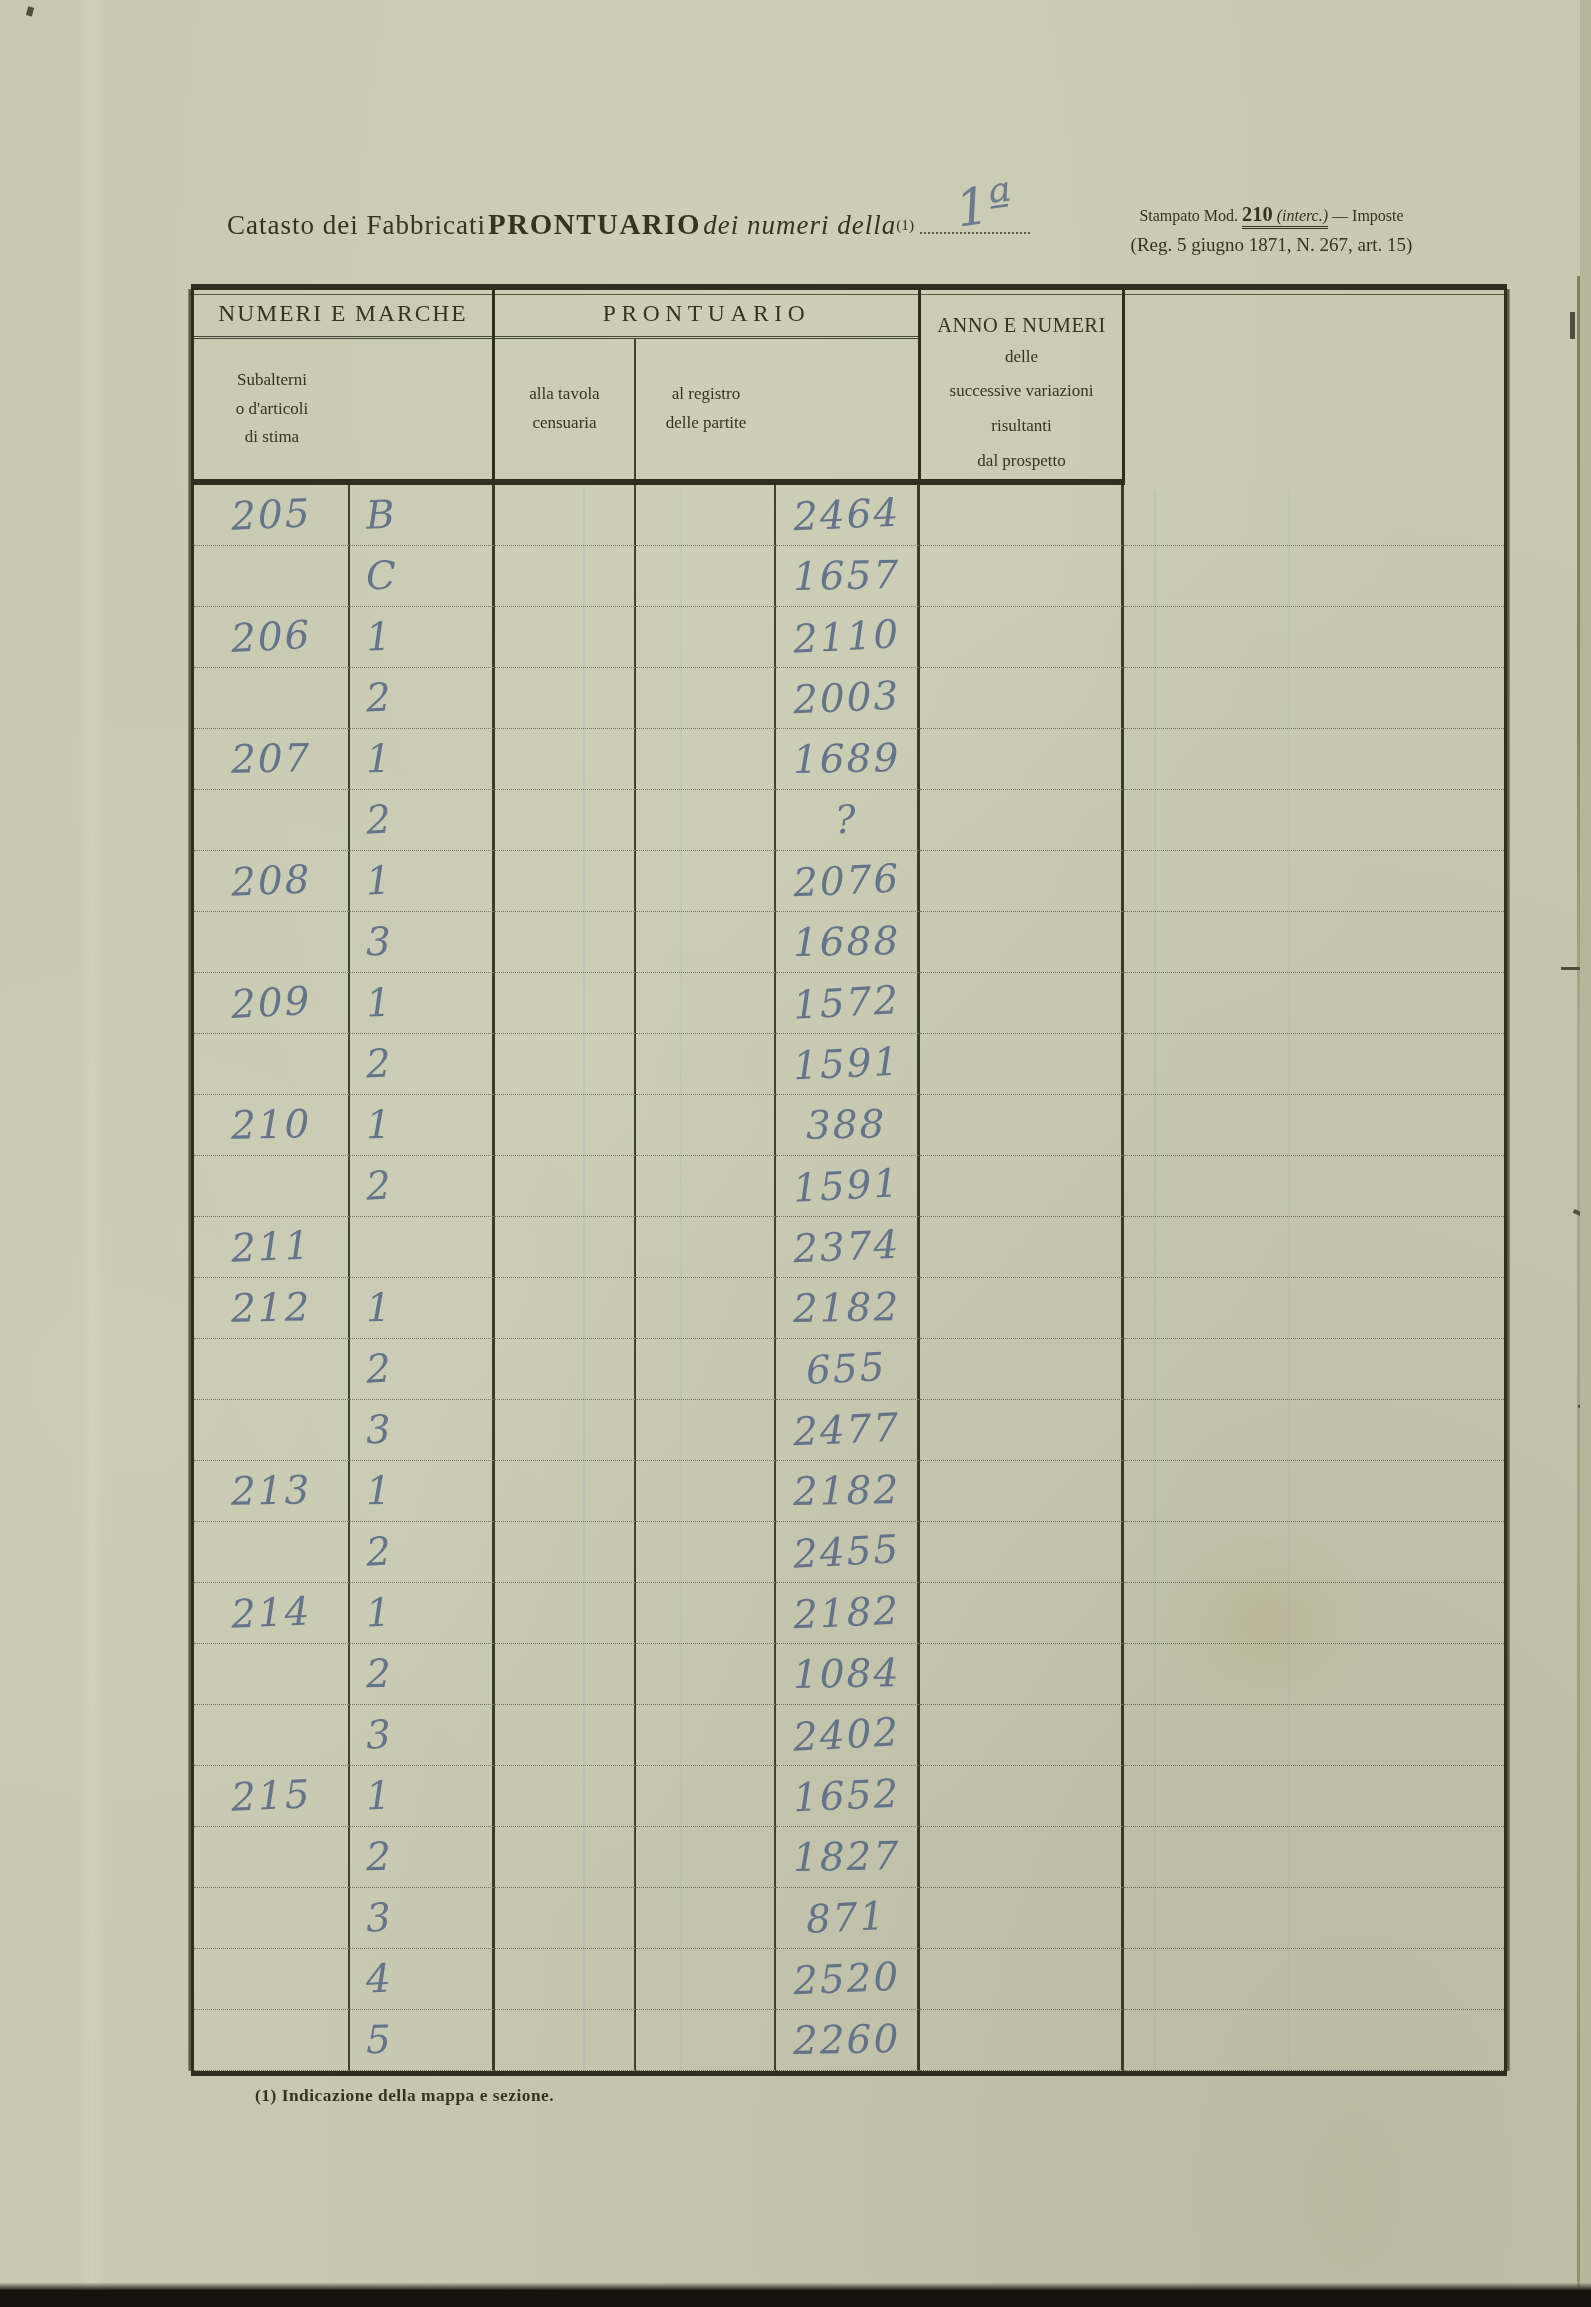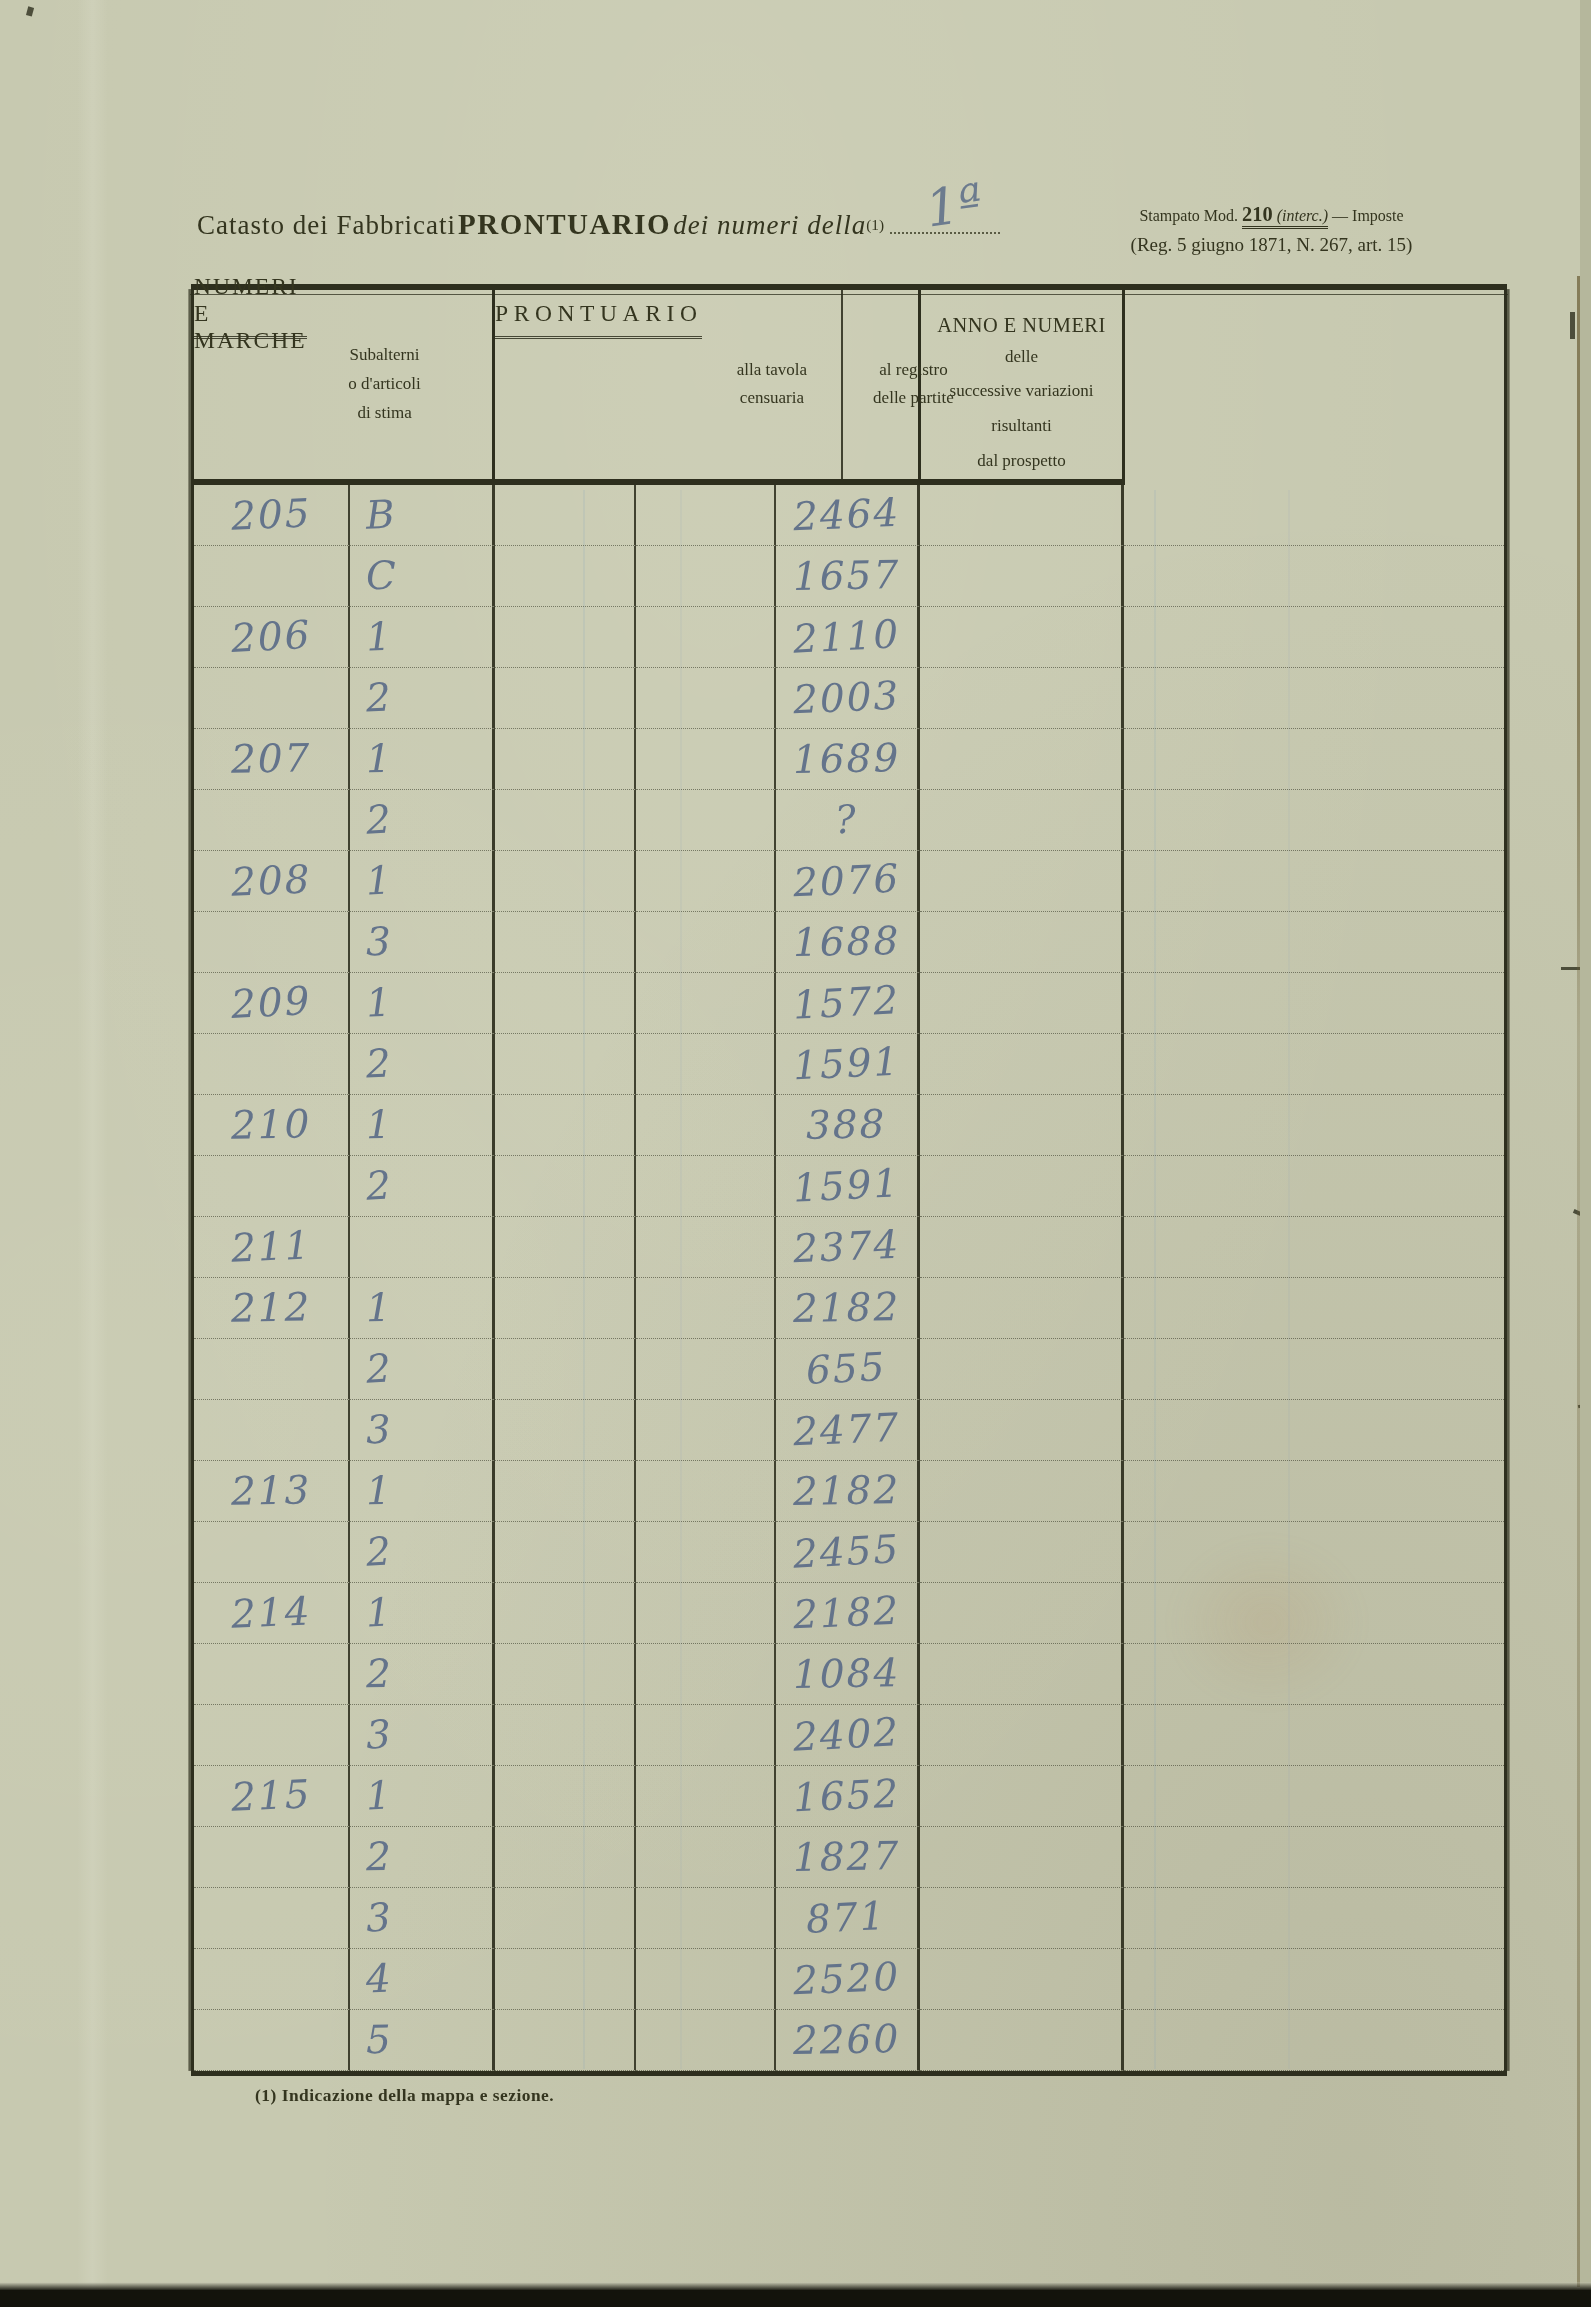"Catasto dei Fabbricati" .title-prefix { margin-left: none -> 30px }
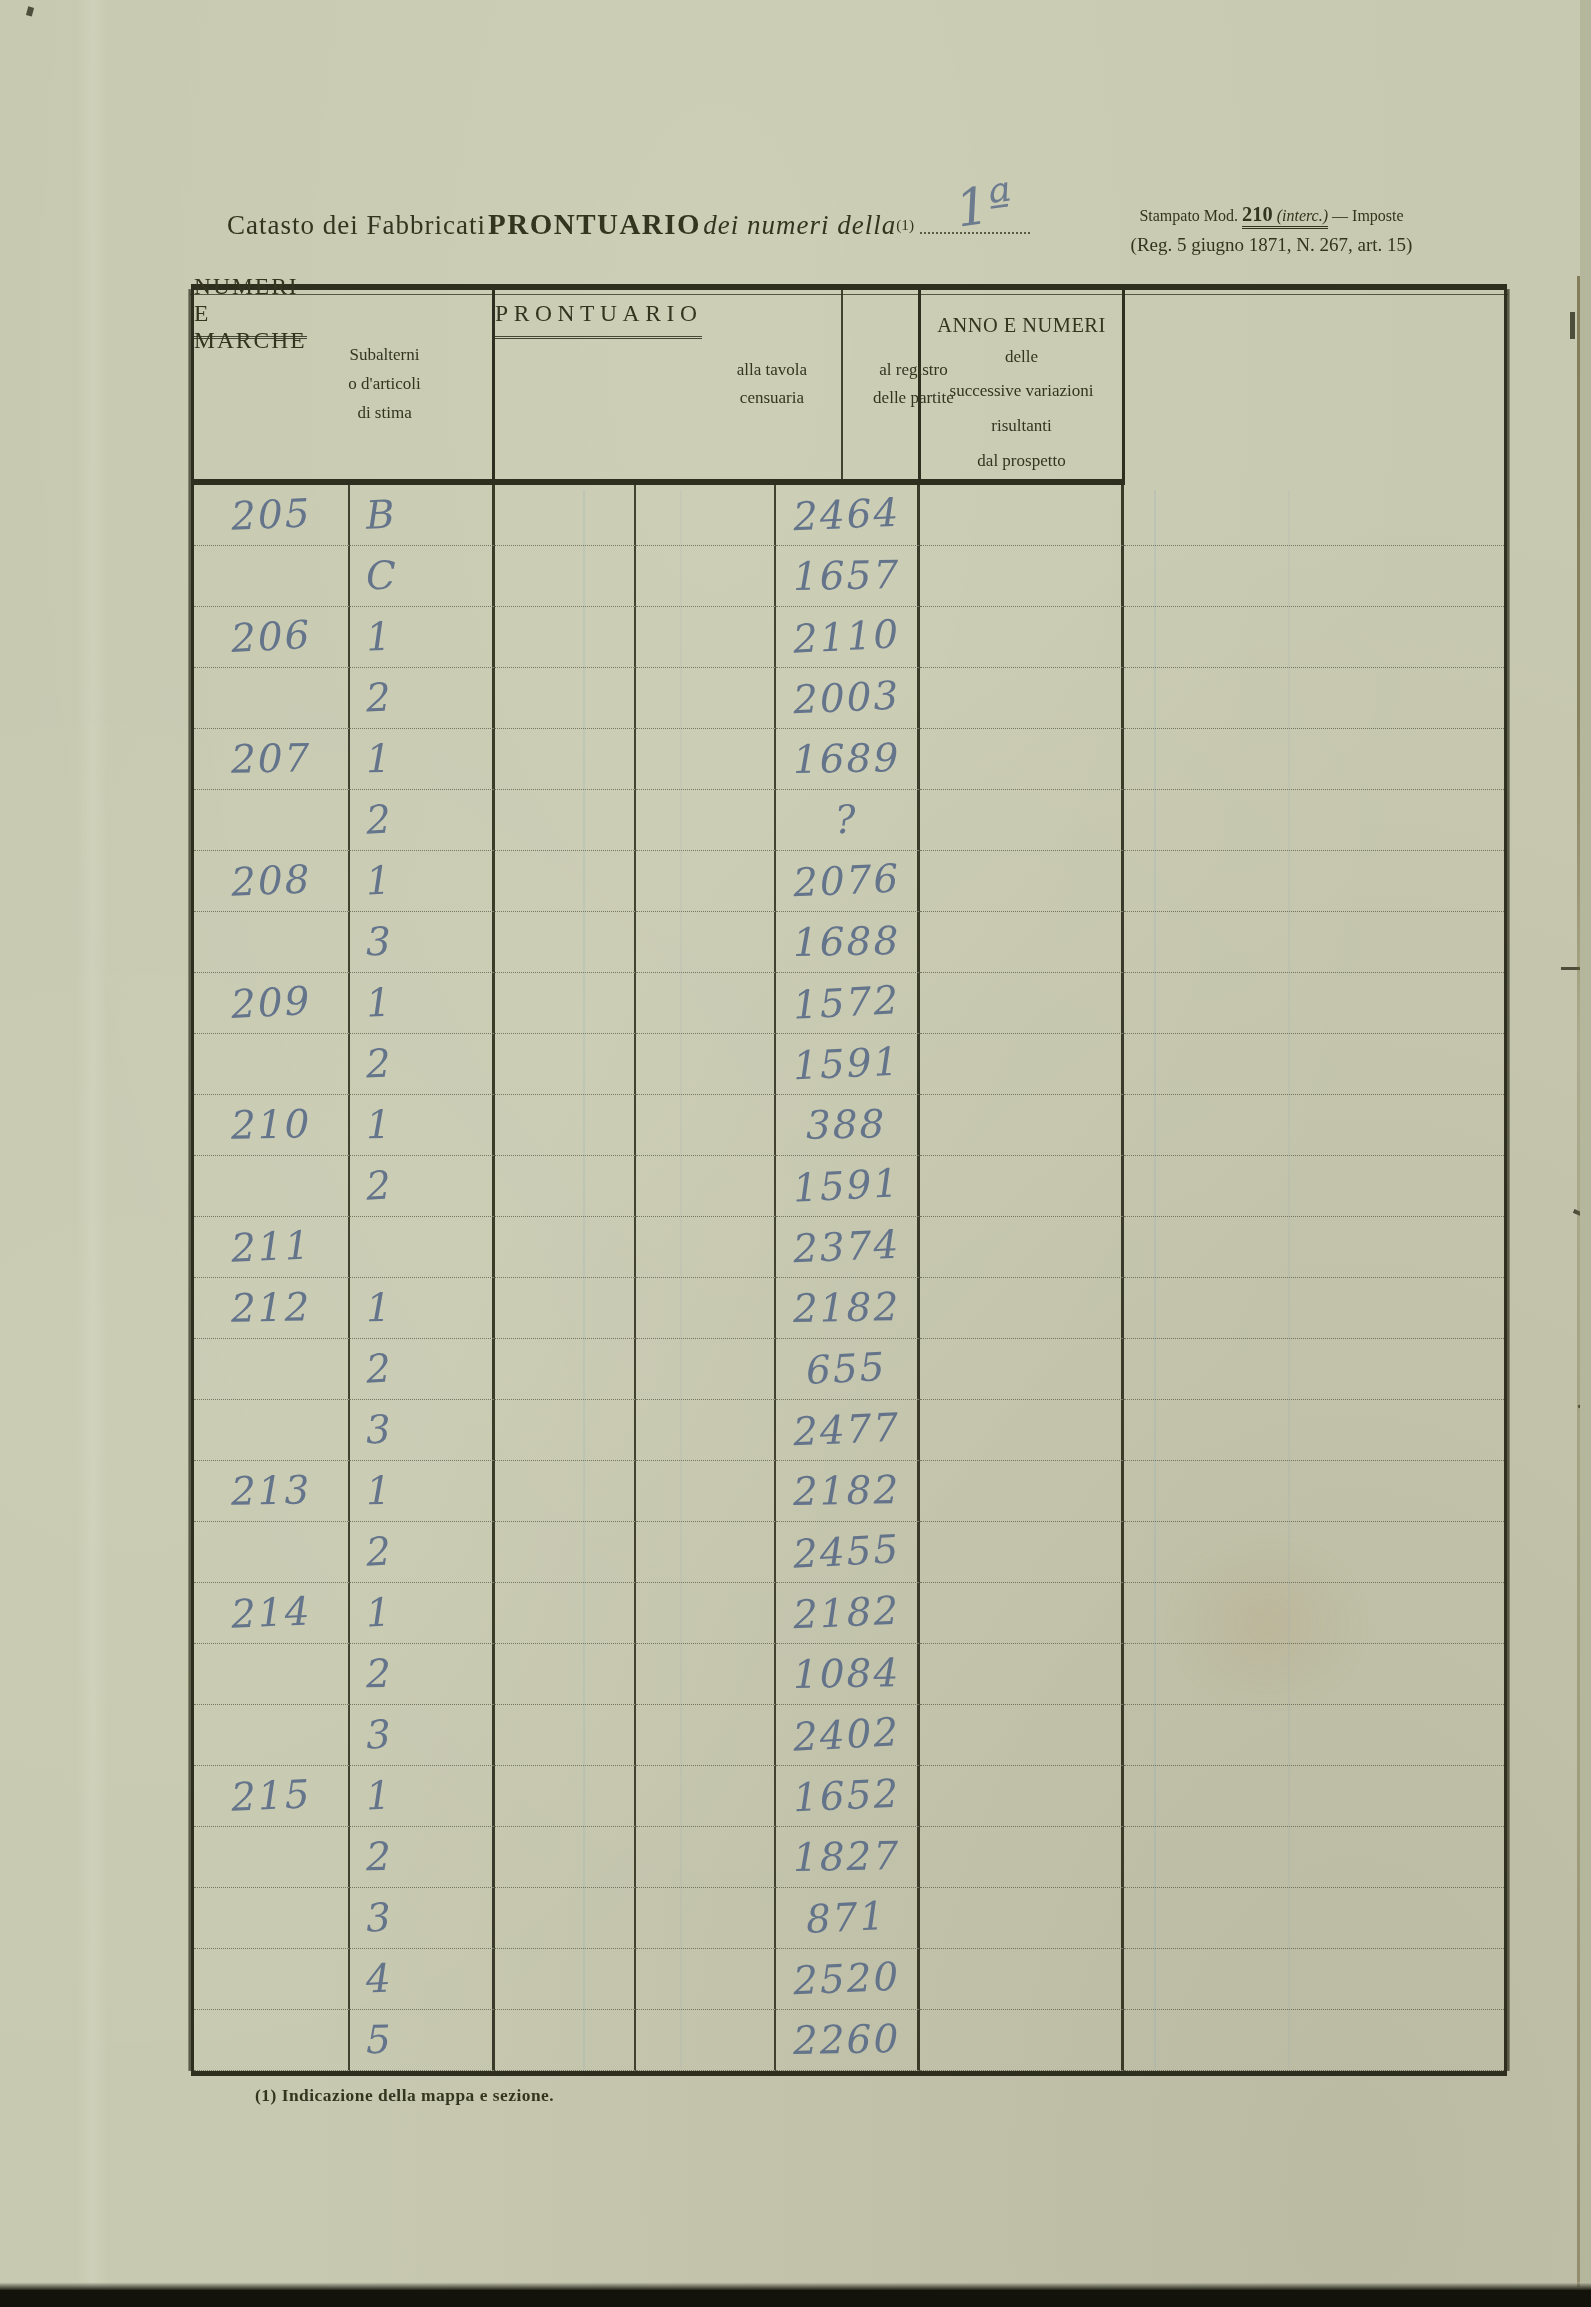"NUMERI E MARCHE" .h-group { flex-direction: row -> column }
